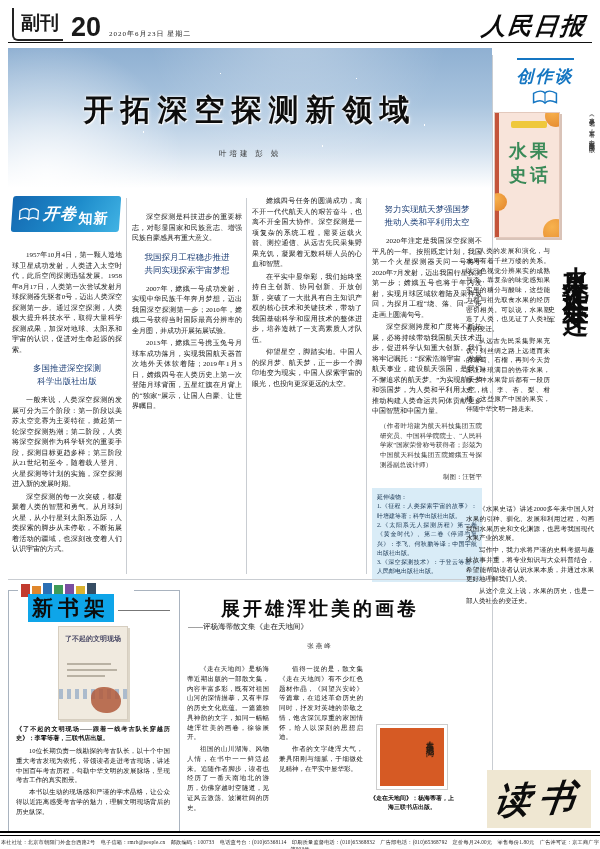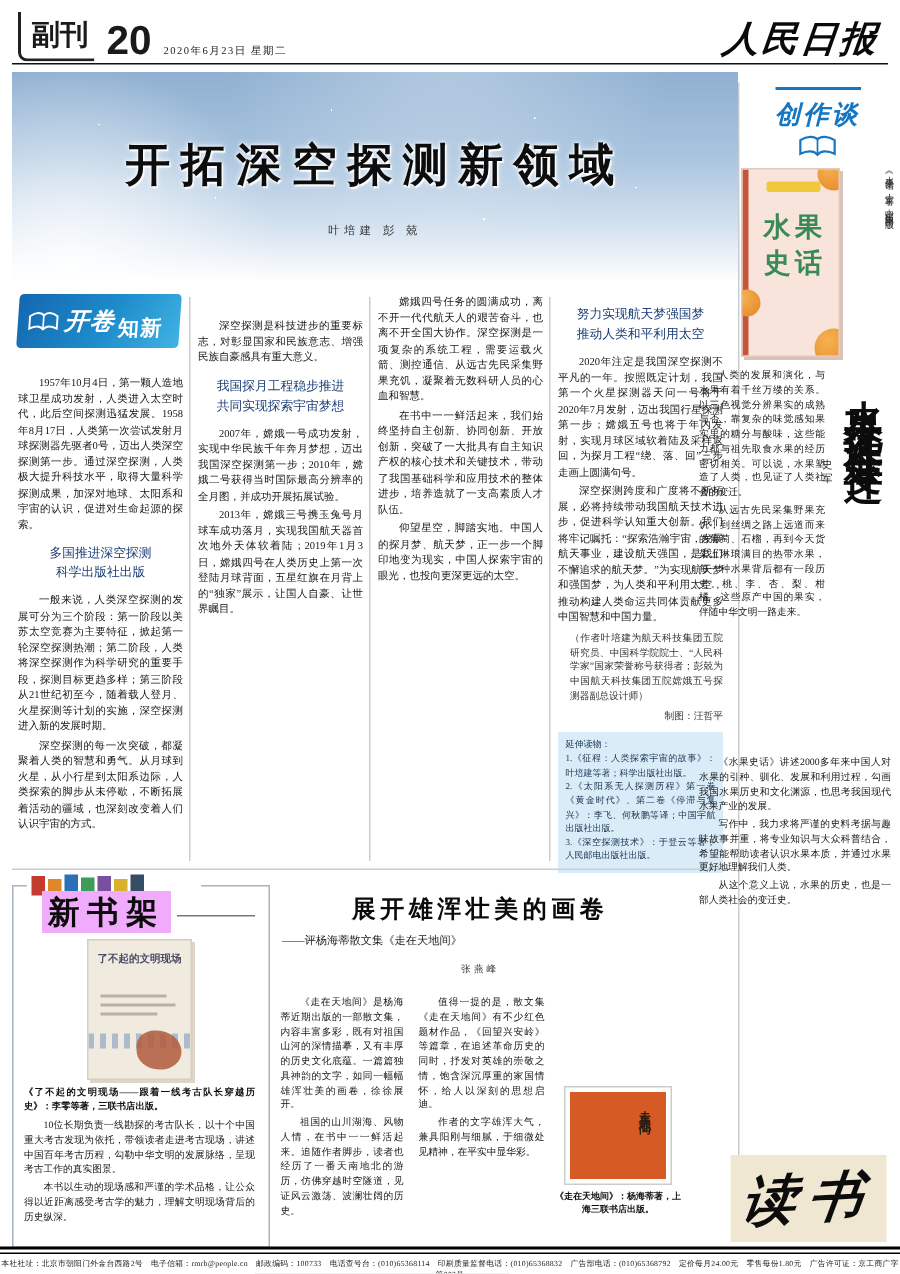"在书中一一鲜活起来，我们始终坚持自主创新、协同创新、开放创新，突破了一大批具有自" p.t { text: 书中一一鲜活起来 -> 平实中显华彩 }
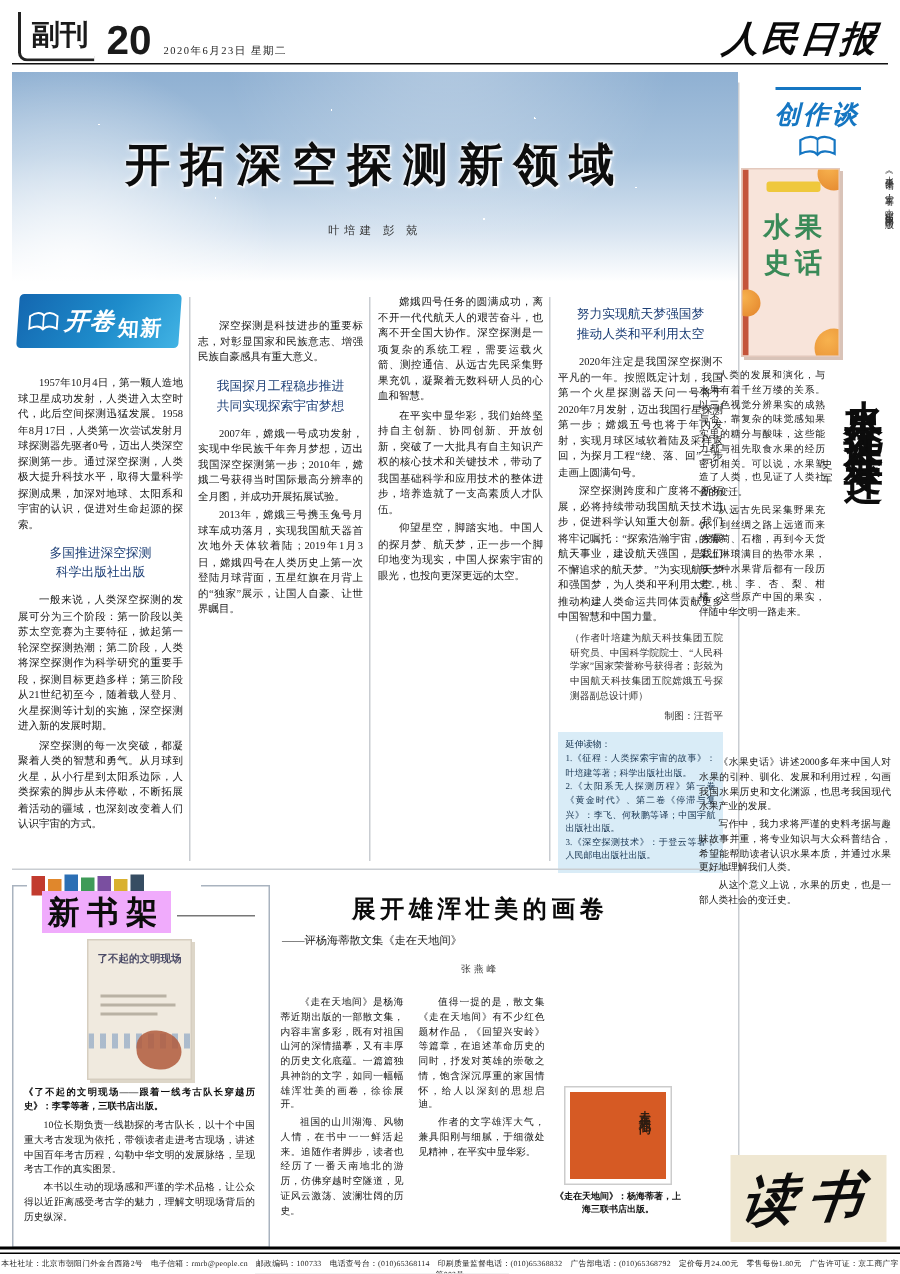"新书架" #shelfTitle { background: #f0abfc -> #0ea5e9 }
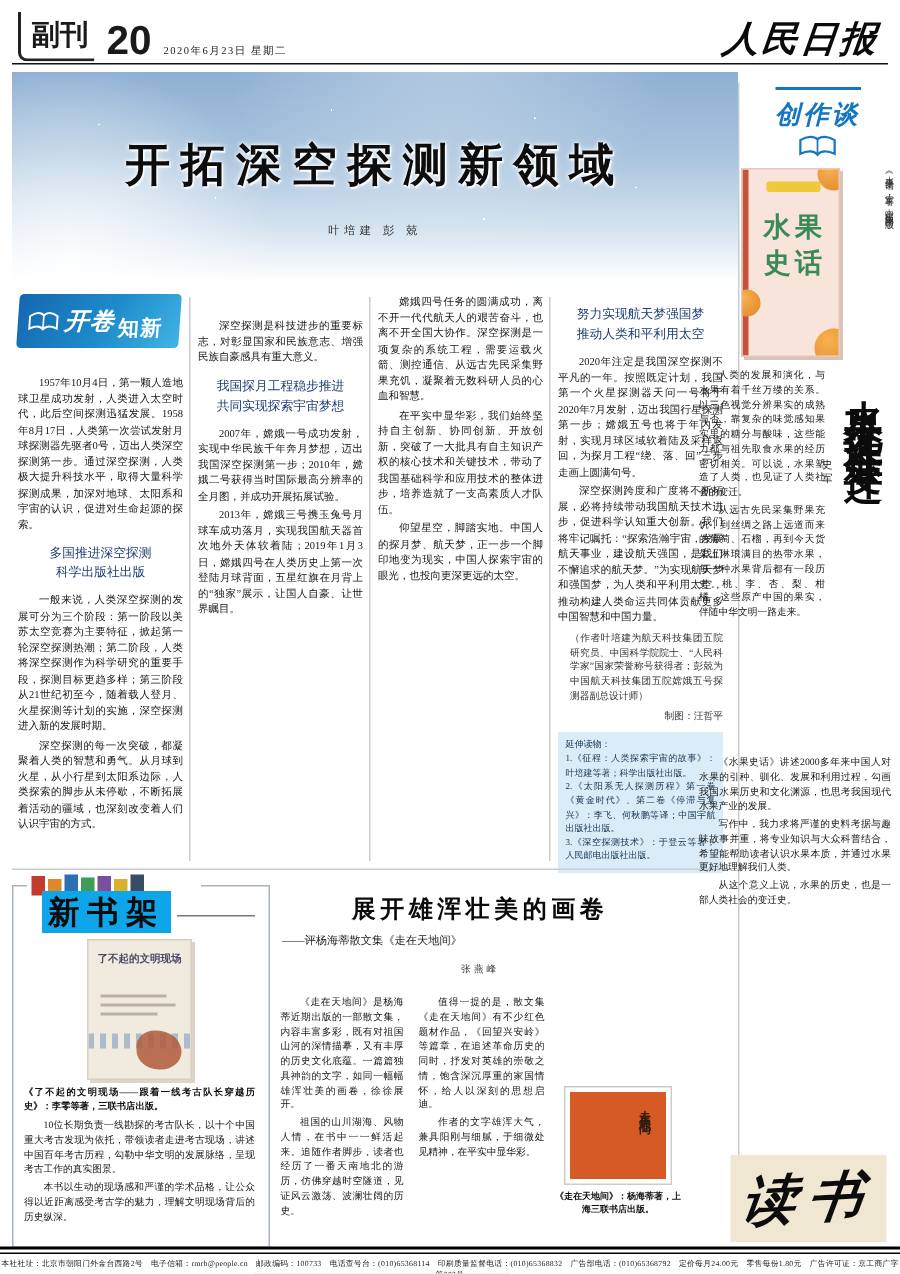"展开雄浑壮美的画卷" #revTitle { font-size: 16px -> 19px }
